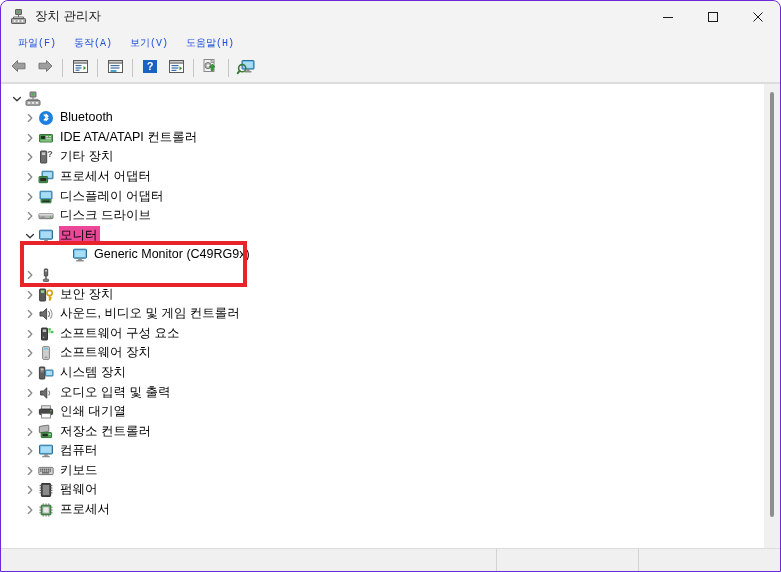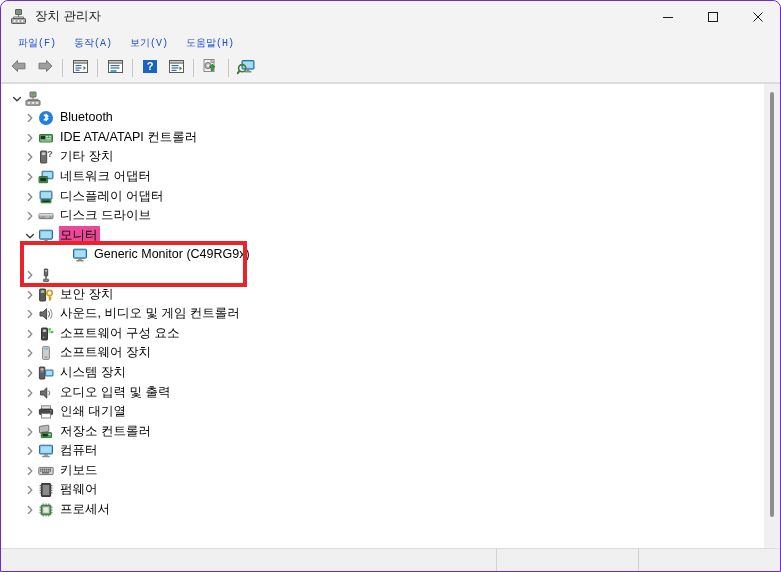"네트워크 어댑터" span.lbl { text: 네트워크 -> 프로세서 }
